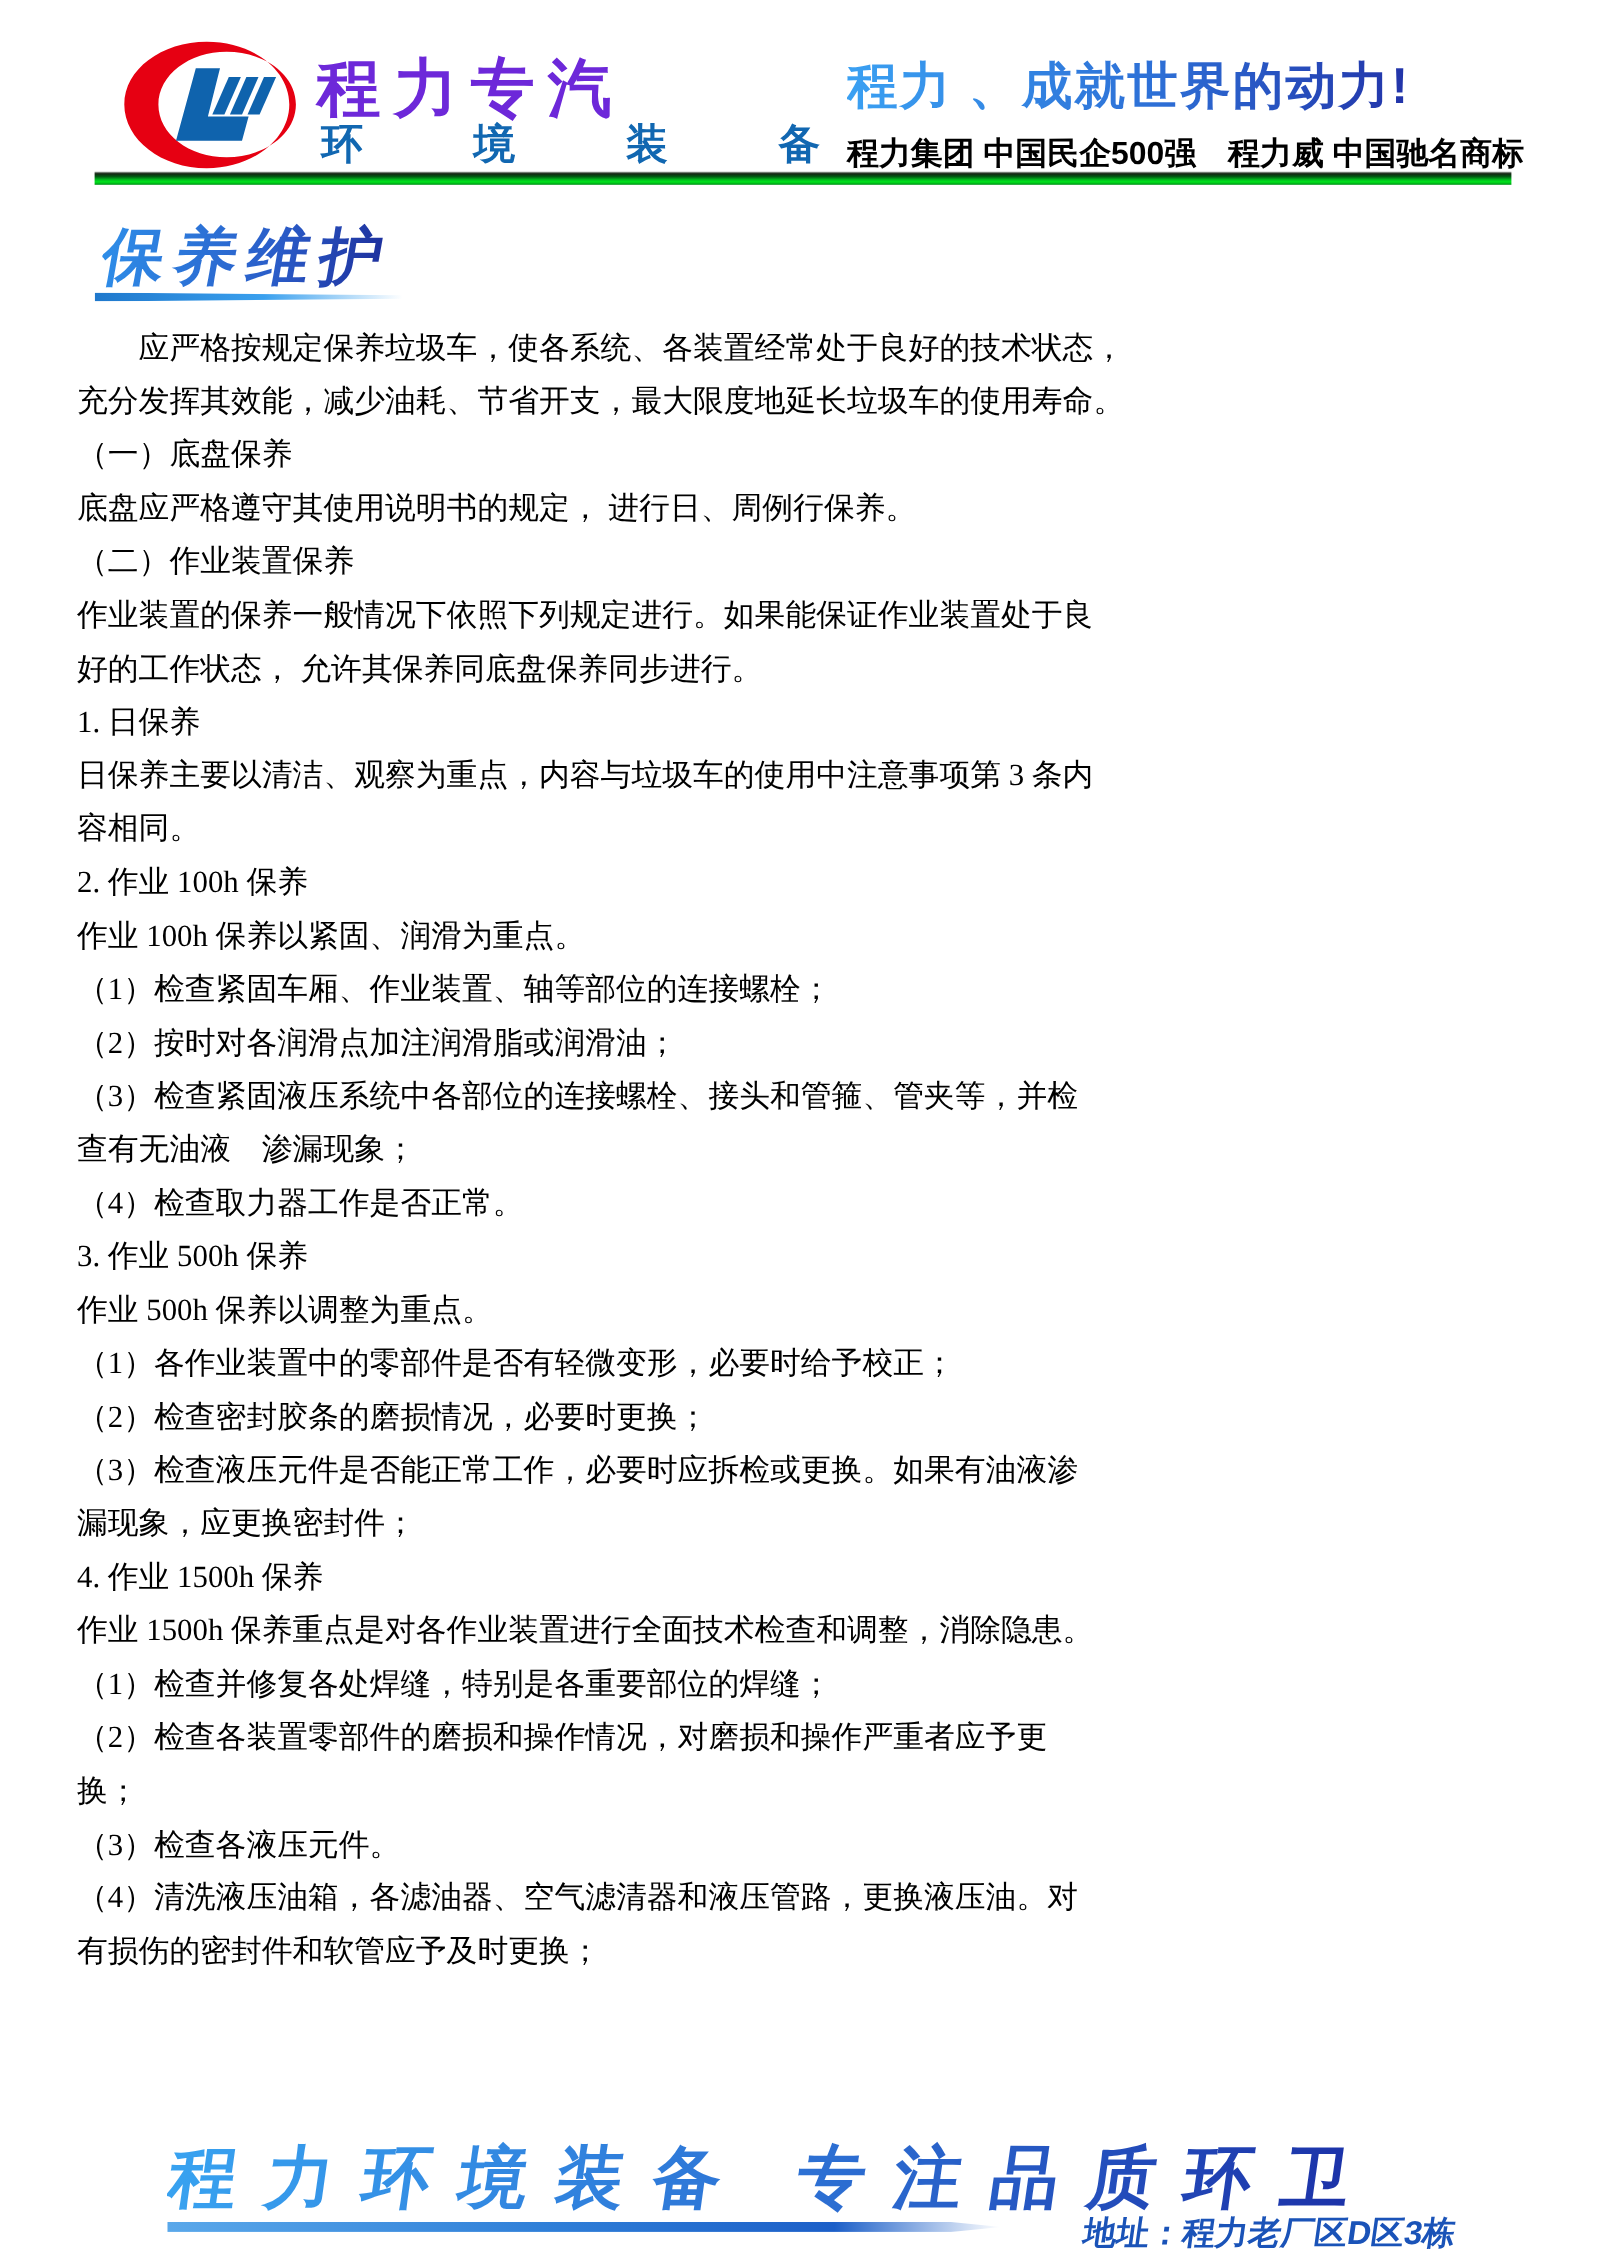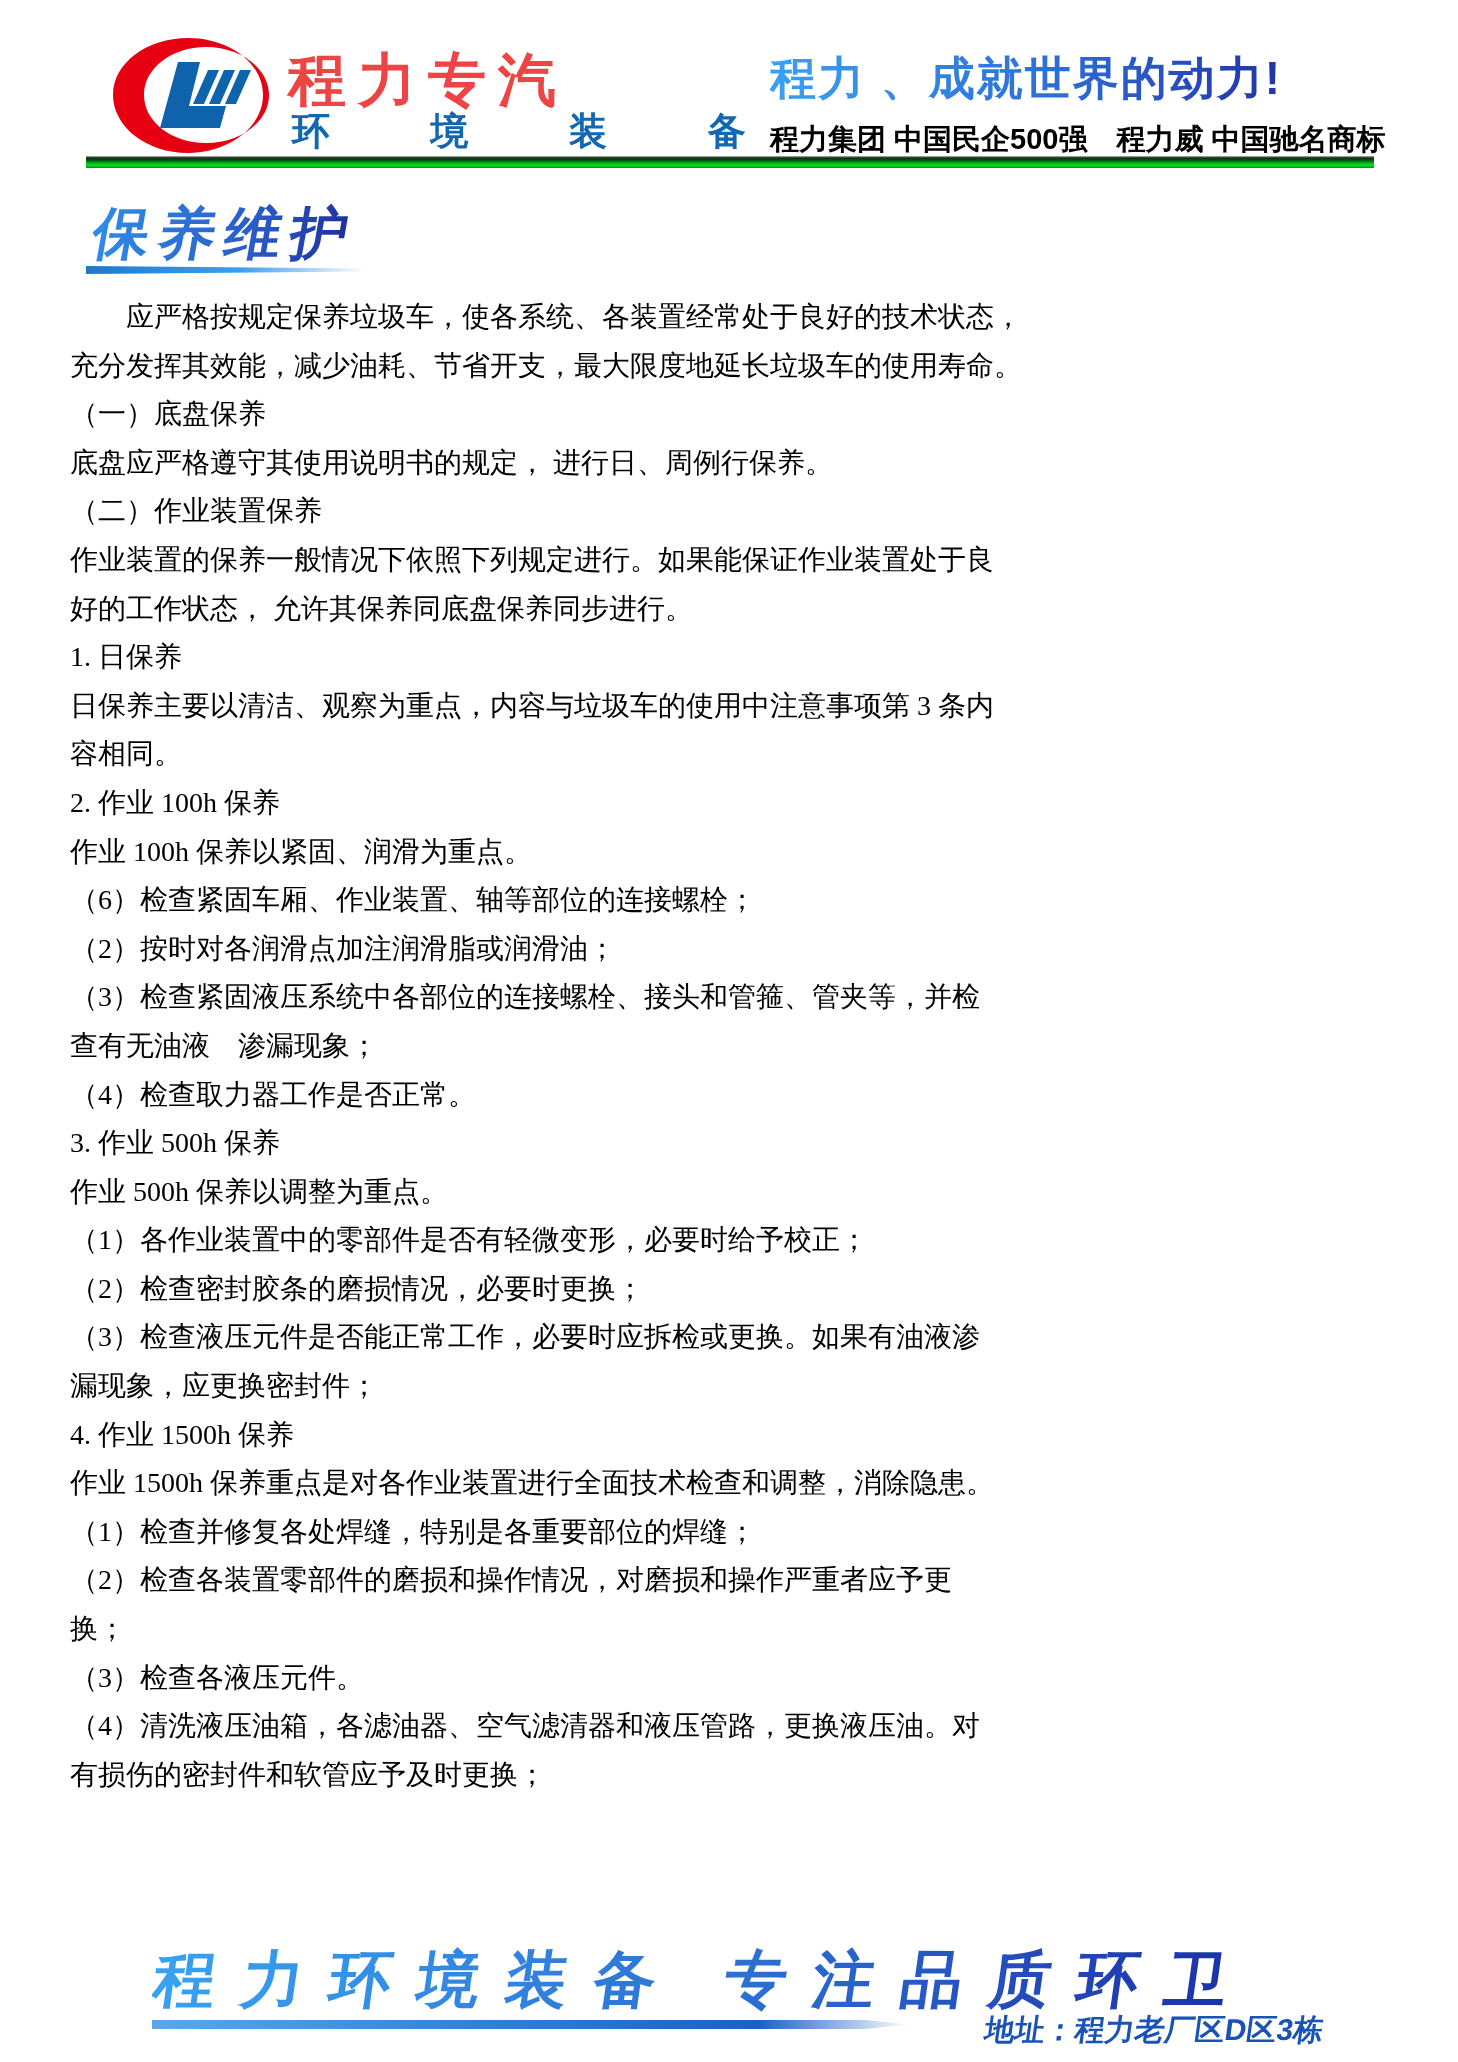"程力专汽" .brand-main { color: #ef4444 -> #6d28d9 }
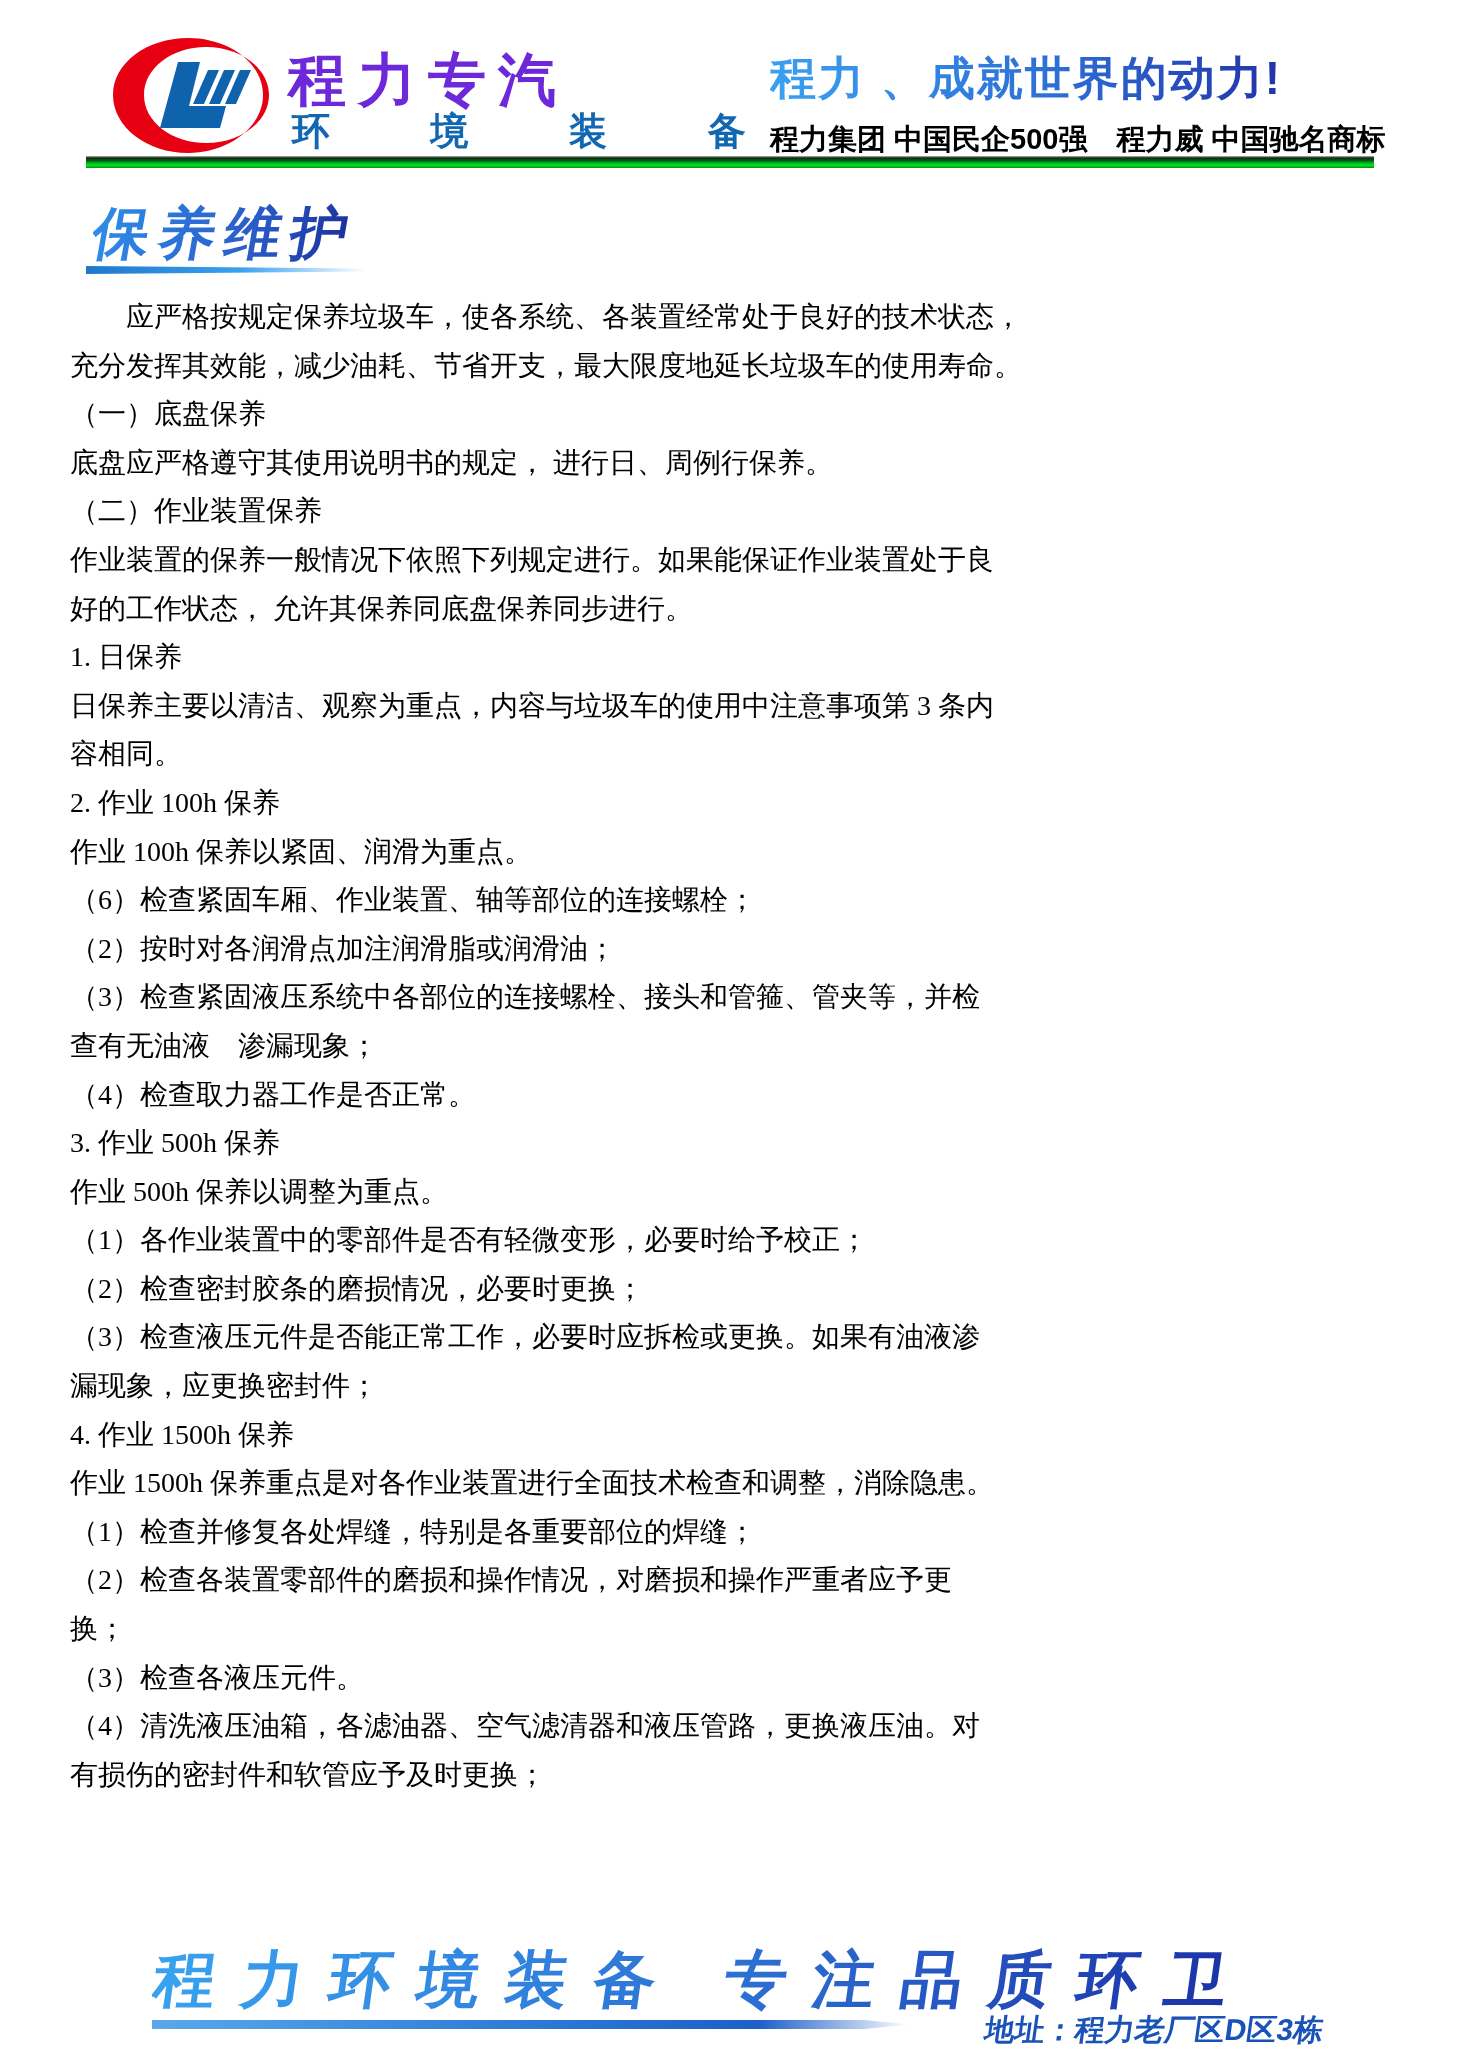"（6）检查紧固车厢、作业装置、轴等部位的连接螺栓；" div.body-line { text: 6 -> 1 }
